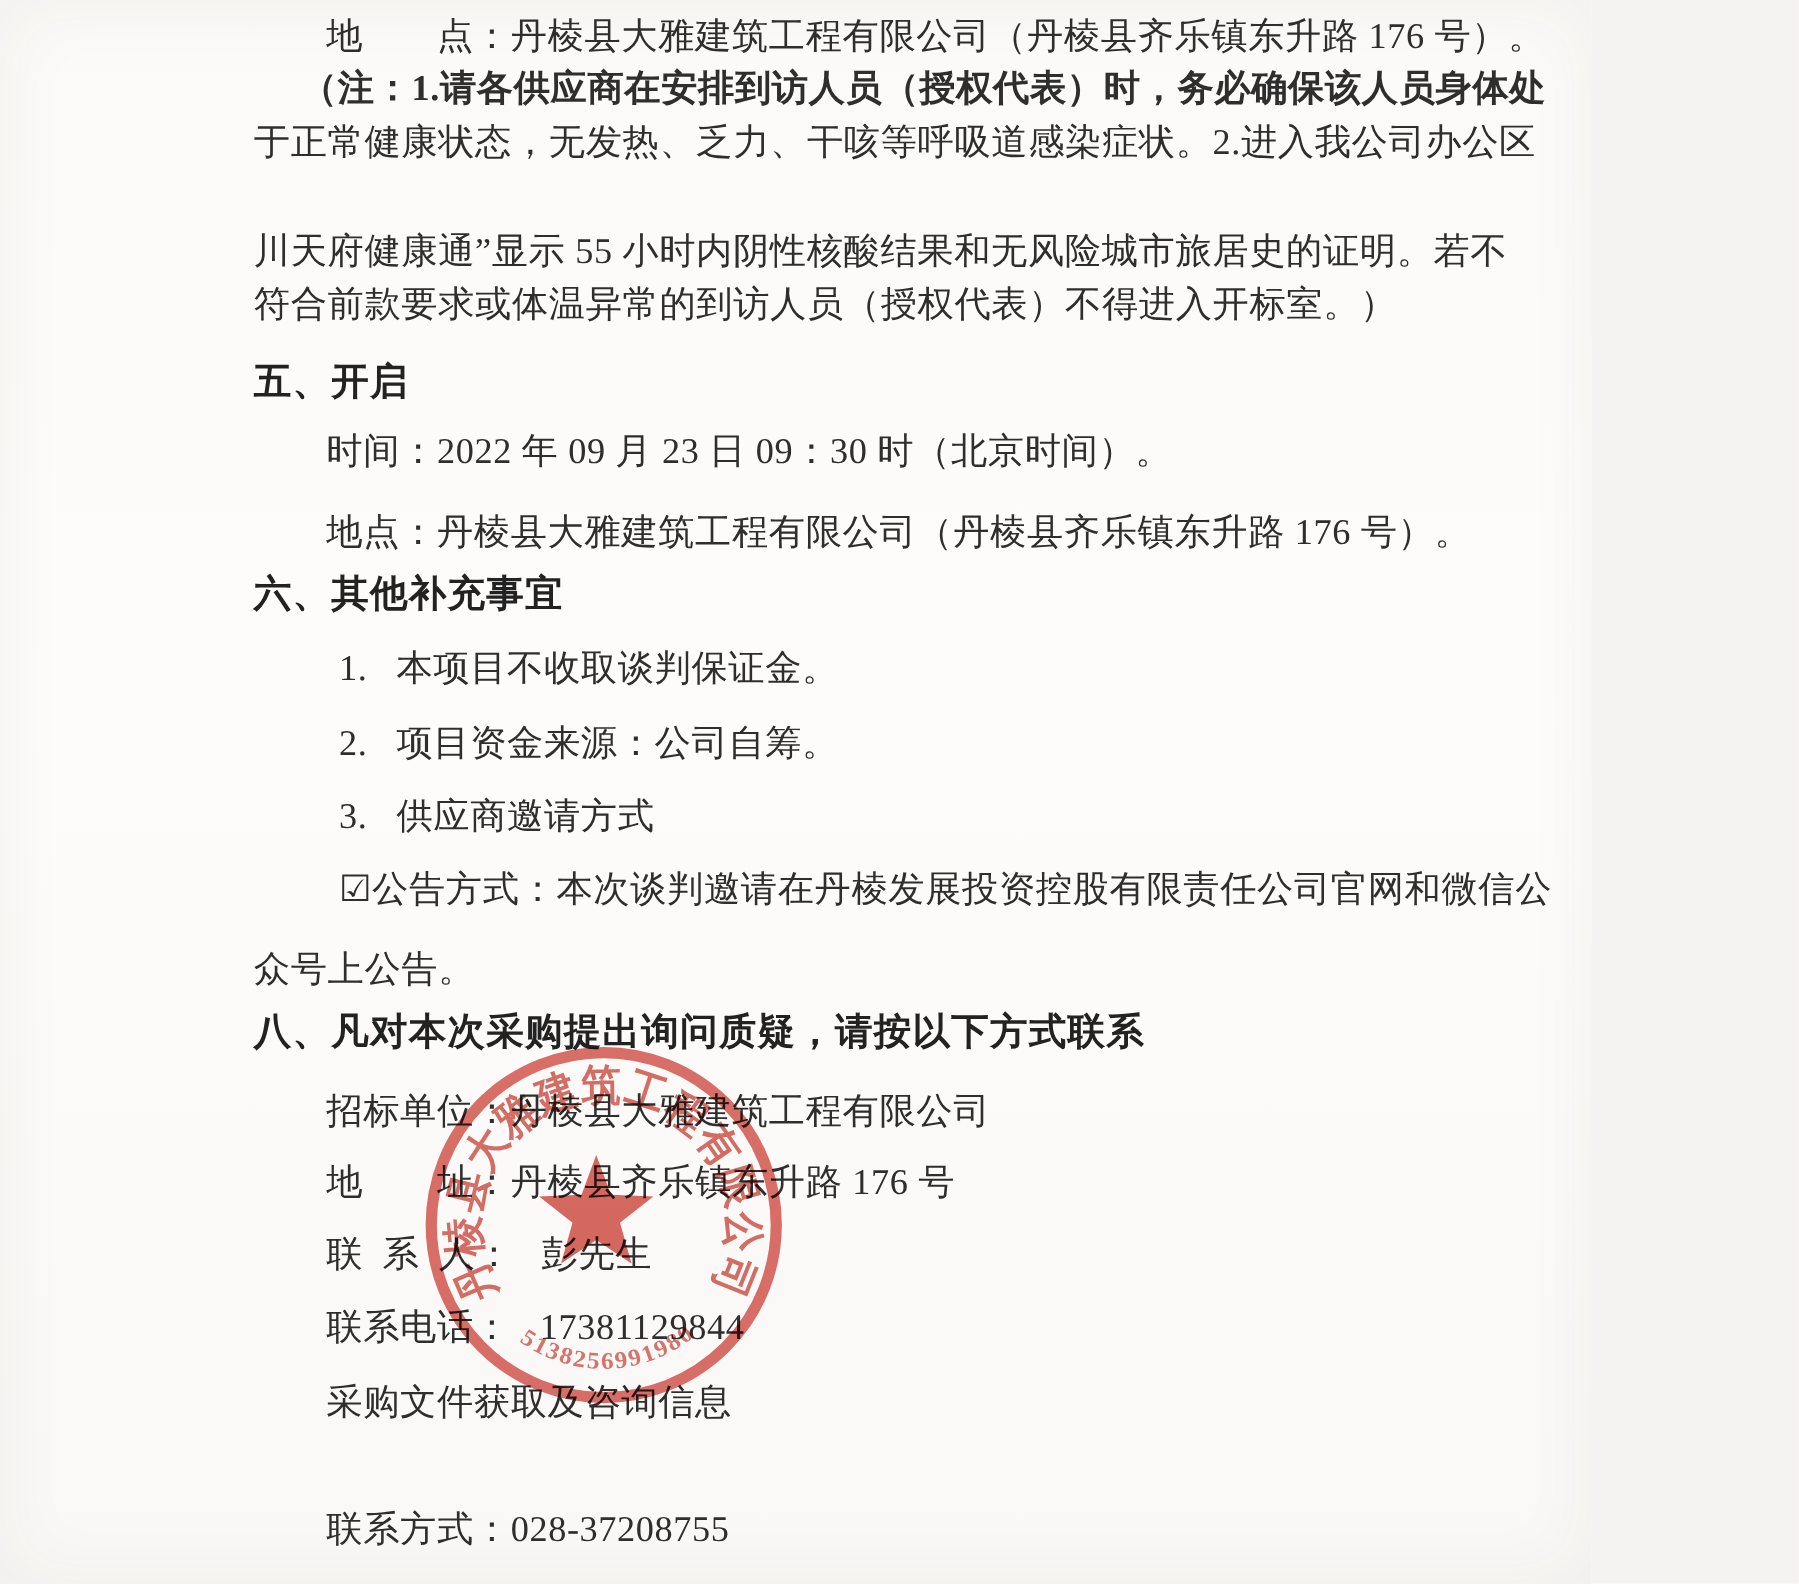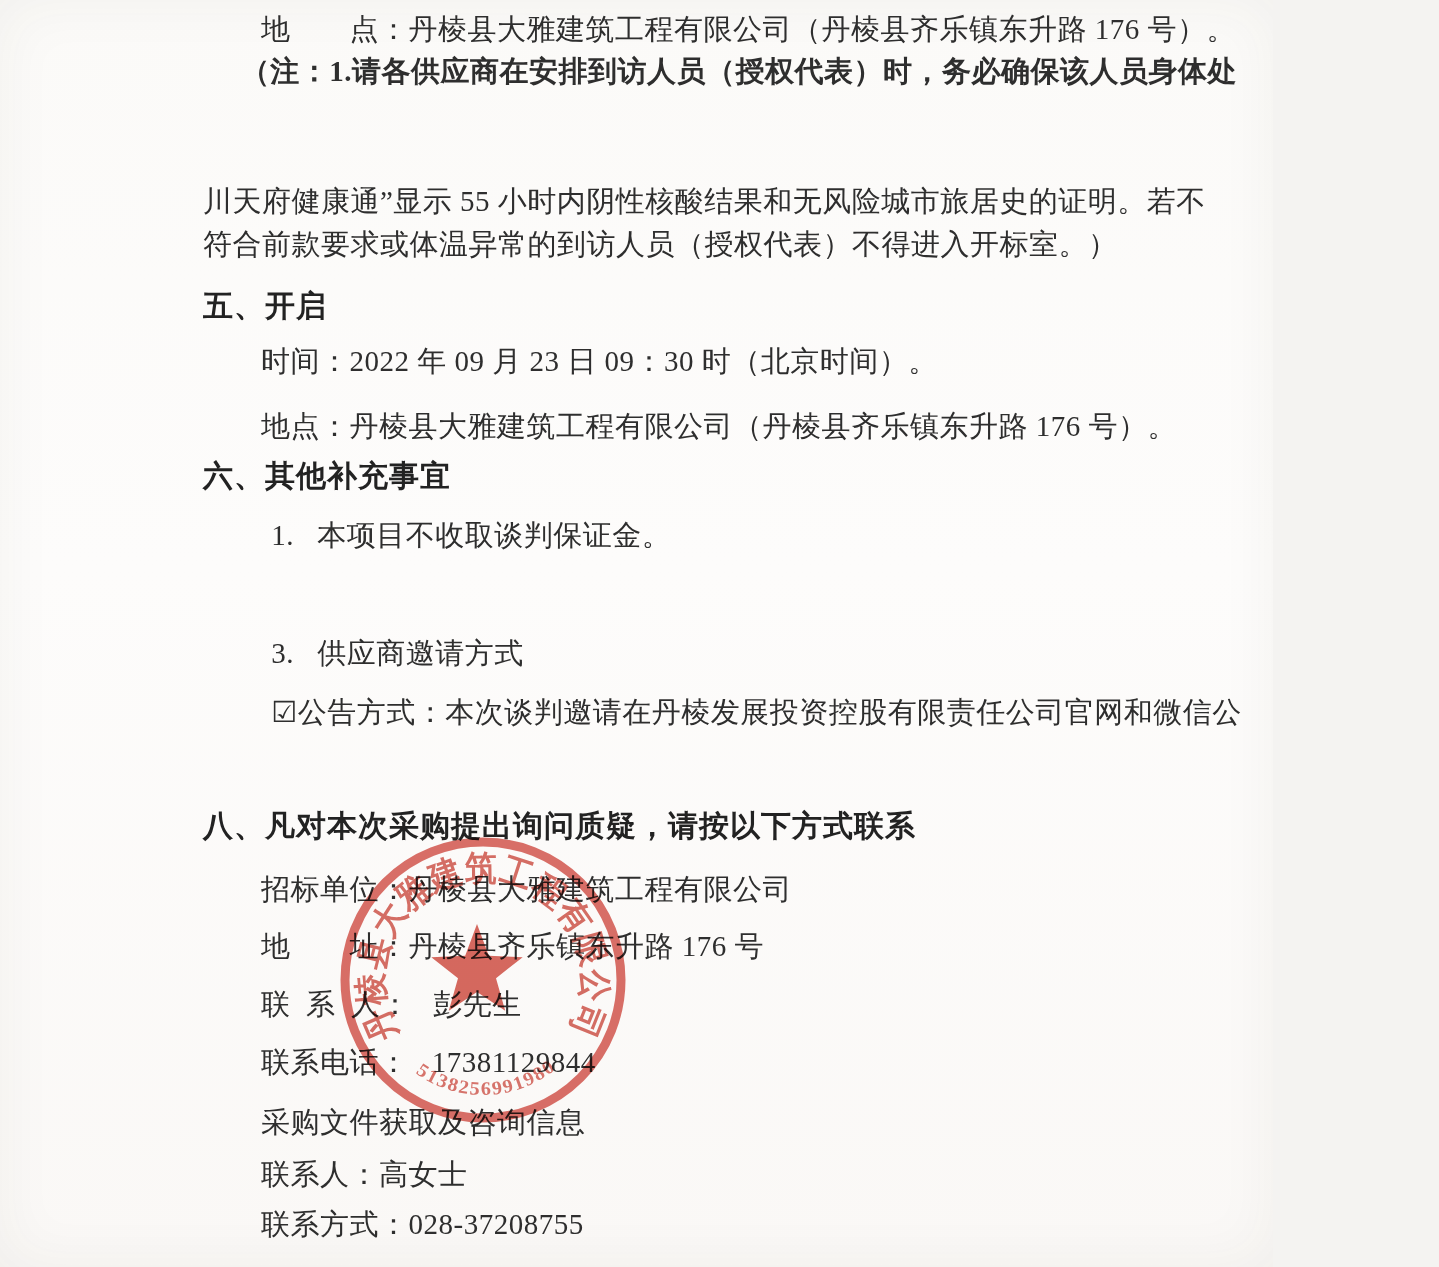"于正常健康状态，无发热、乏力、干咳等呼吸道感染症状。2.进入我公司办公区" div.ln { html: none -> <div>于正常健康状态，无发热、乏力、干咳等呼吸道感染症状。2.进入我公司办公区</div> }
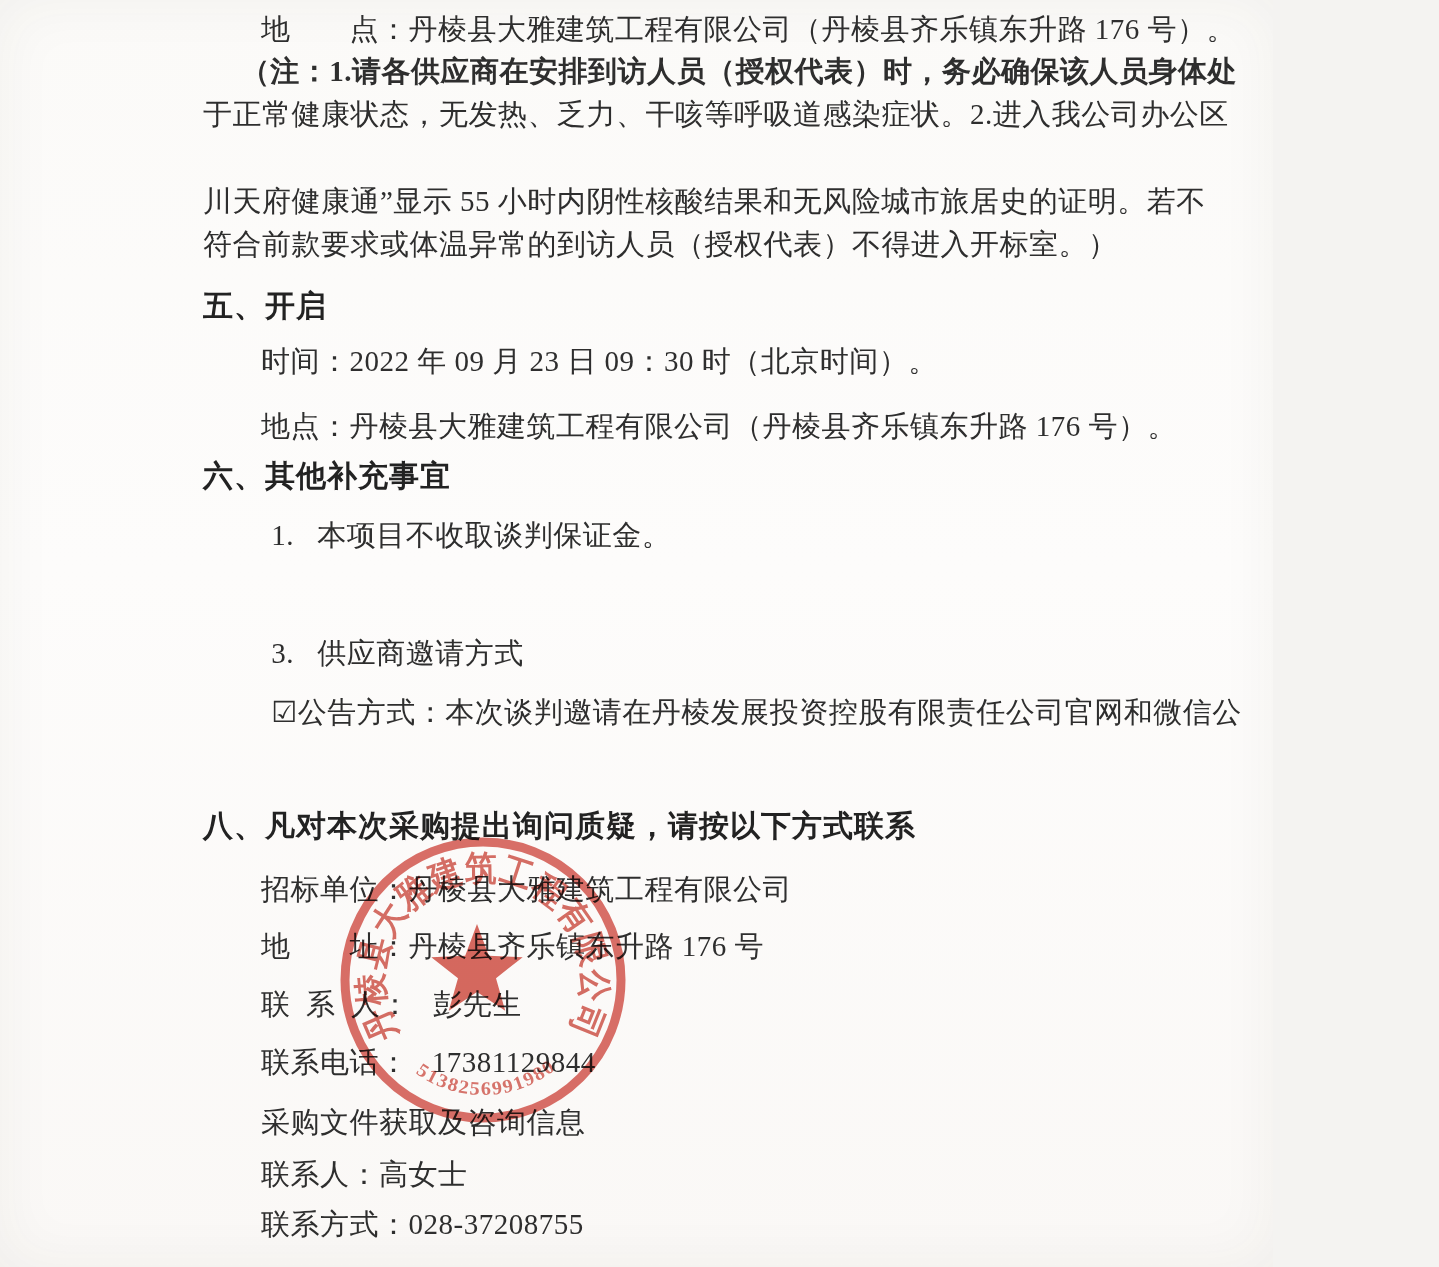"2. 项目资金来源：公司自筹。" div.ln { html: none -> <div>2. 项目资金来源：公司自筹。</div> }
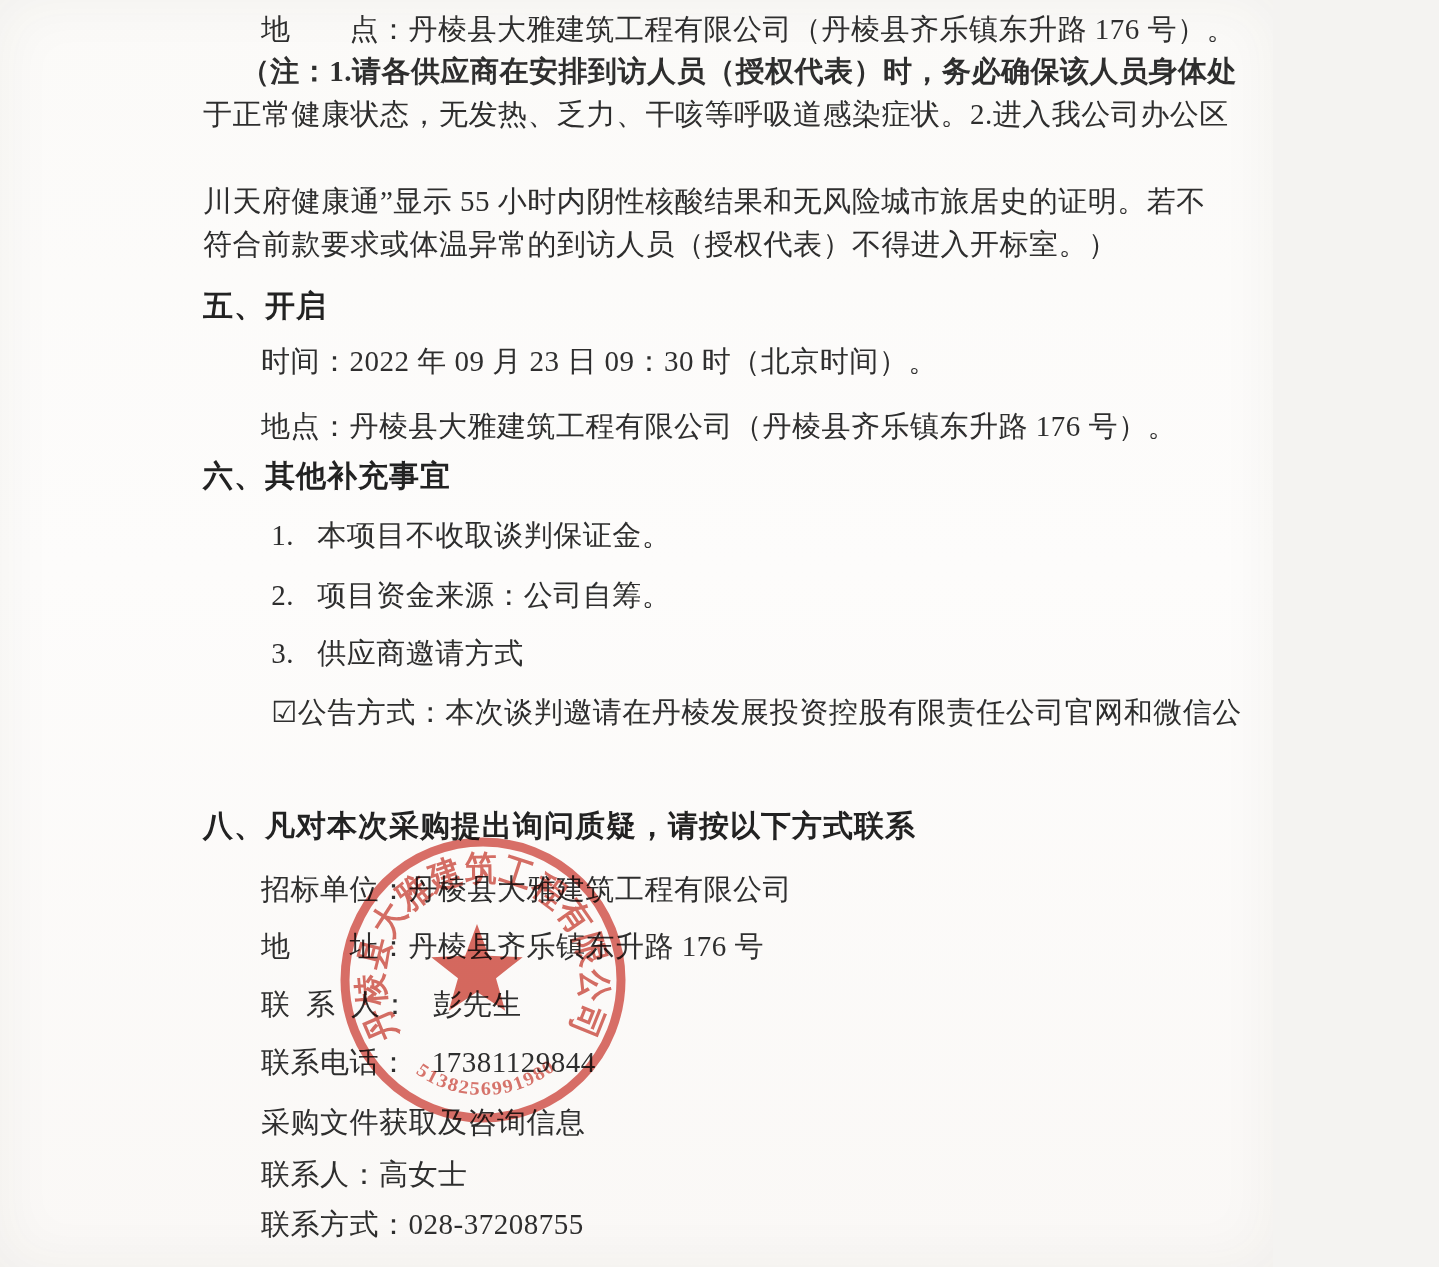"众号上公告。" div.ln { html: none -> <div>众号上公告。</div> }
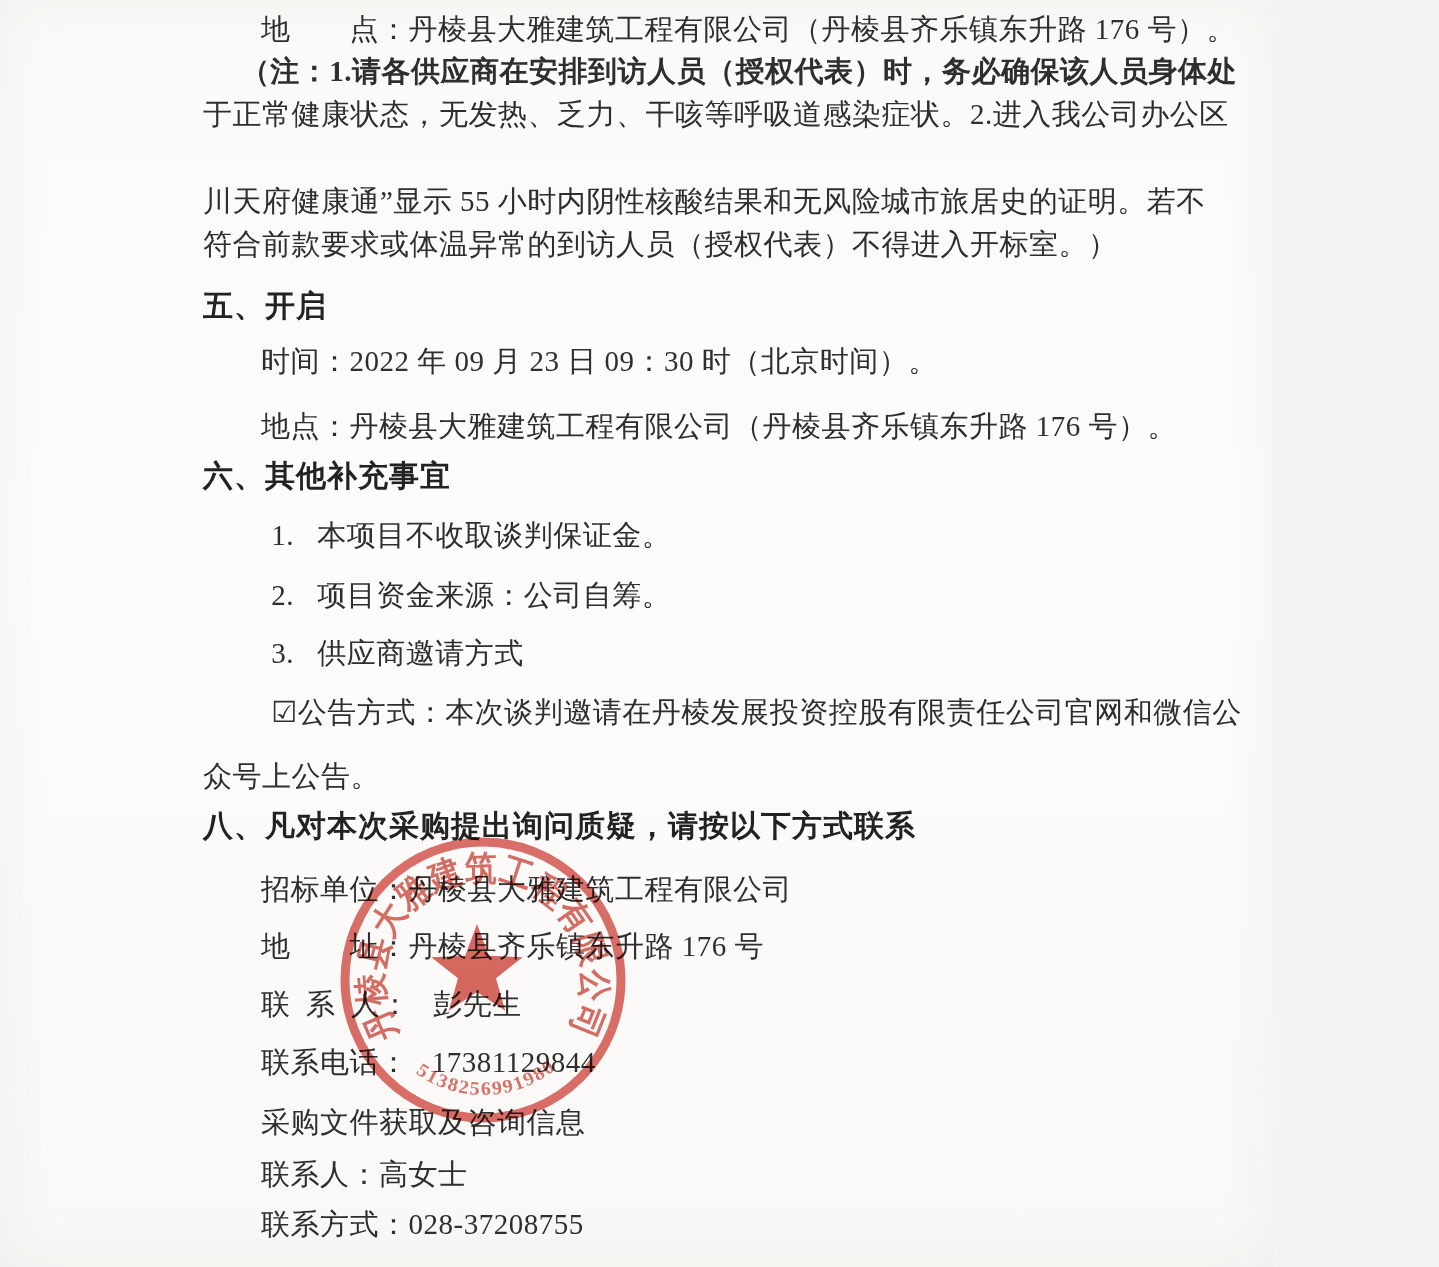"联系人：高女士" div.ln { html: <div>联系人：高女士</div> -> none }
